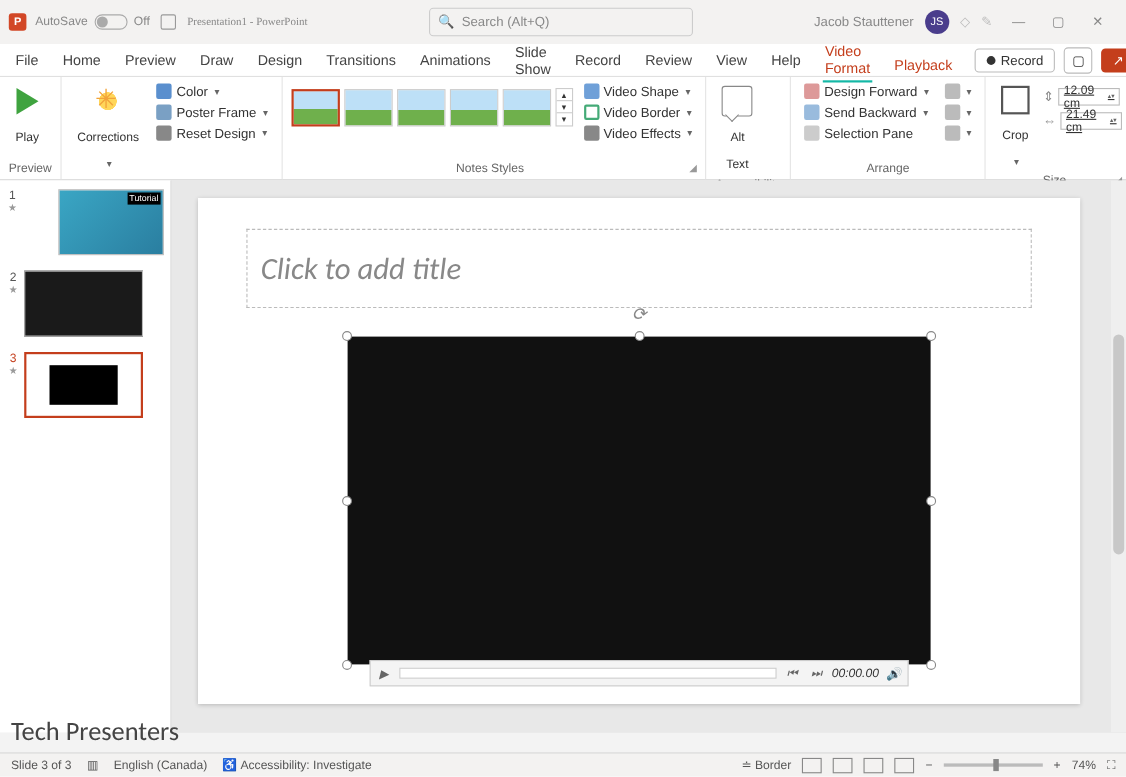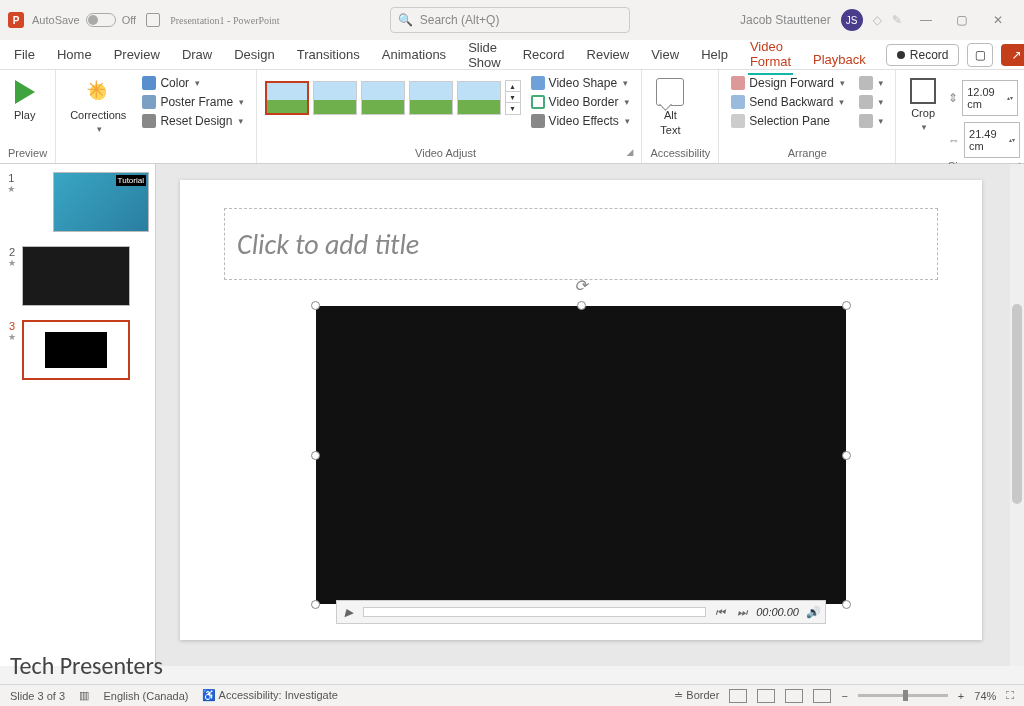"12.09 cm" .size-input { height: 36px -> 16px; text-decoration: none -> underline }
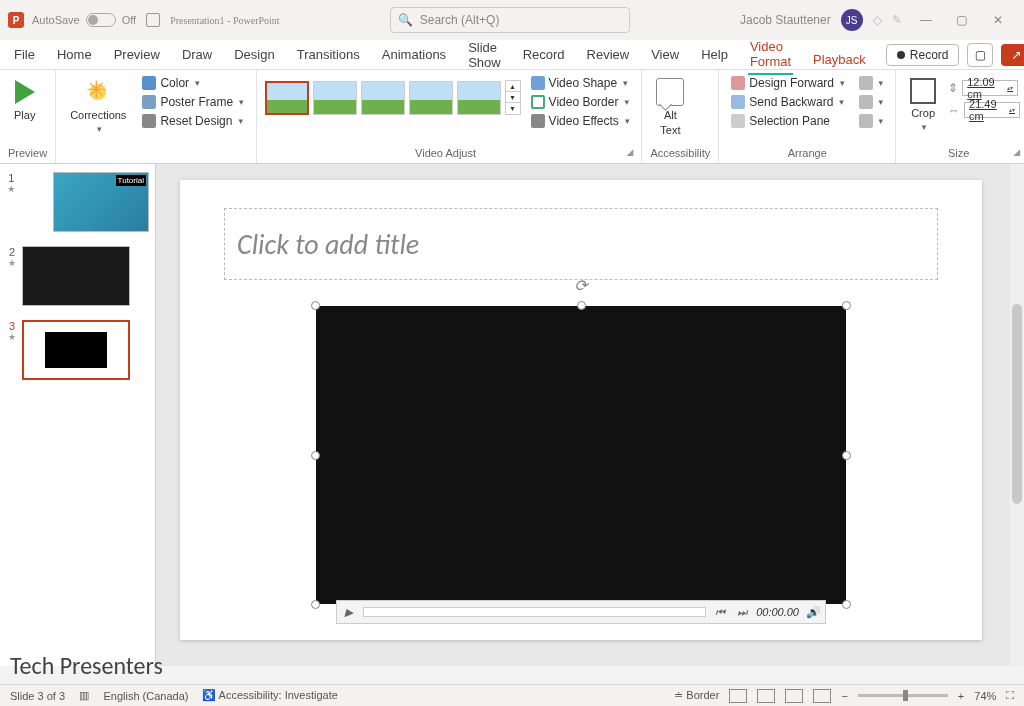"Play" .big-btn { gap: 3px -> 13px }
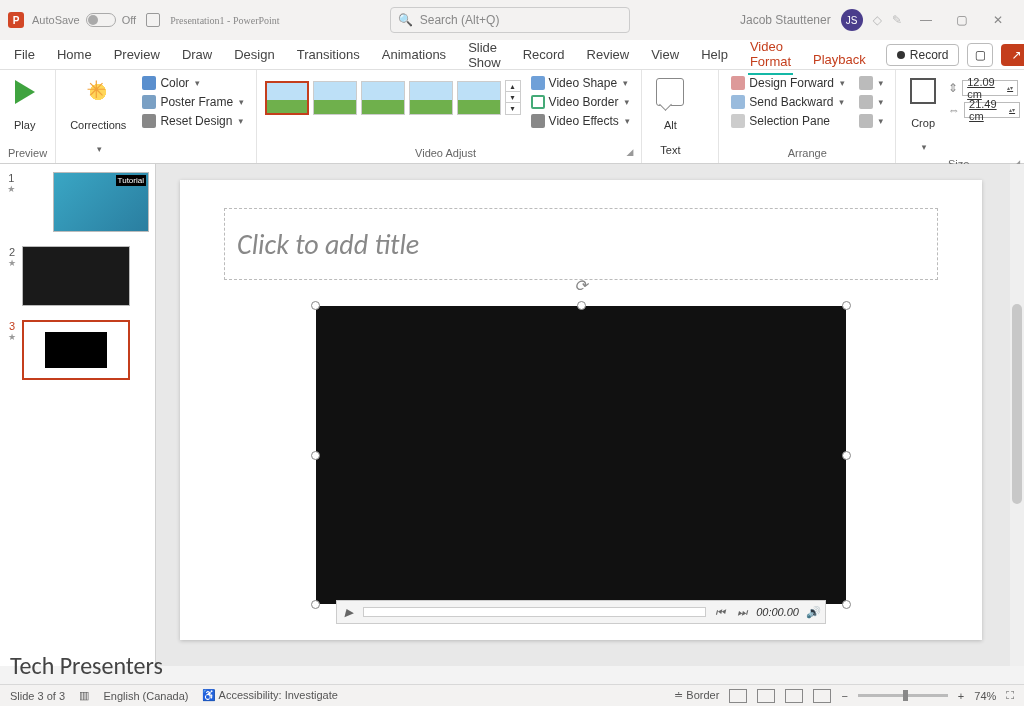"Video Adjust" span { text: Video Adjust -> Notes Styles }
